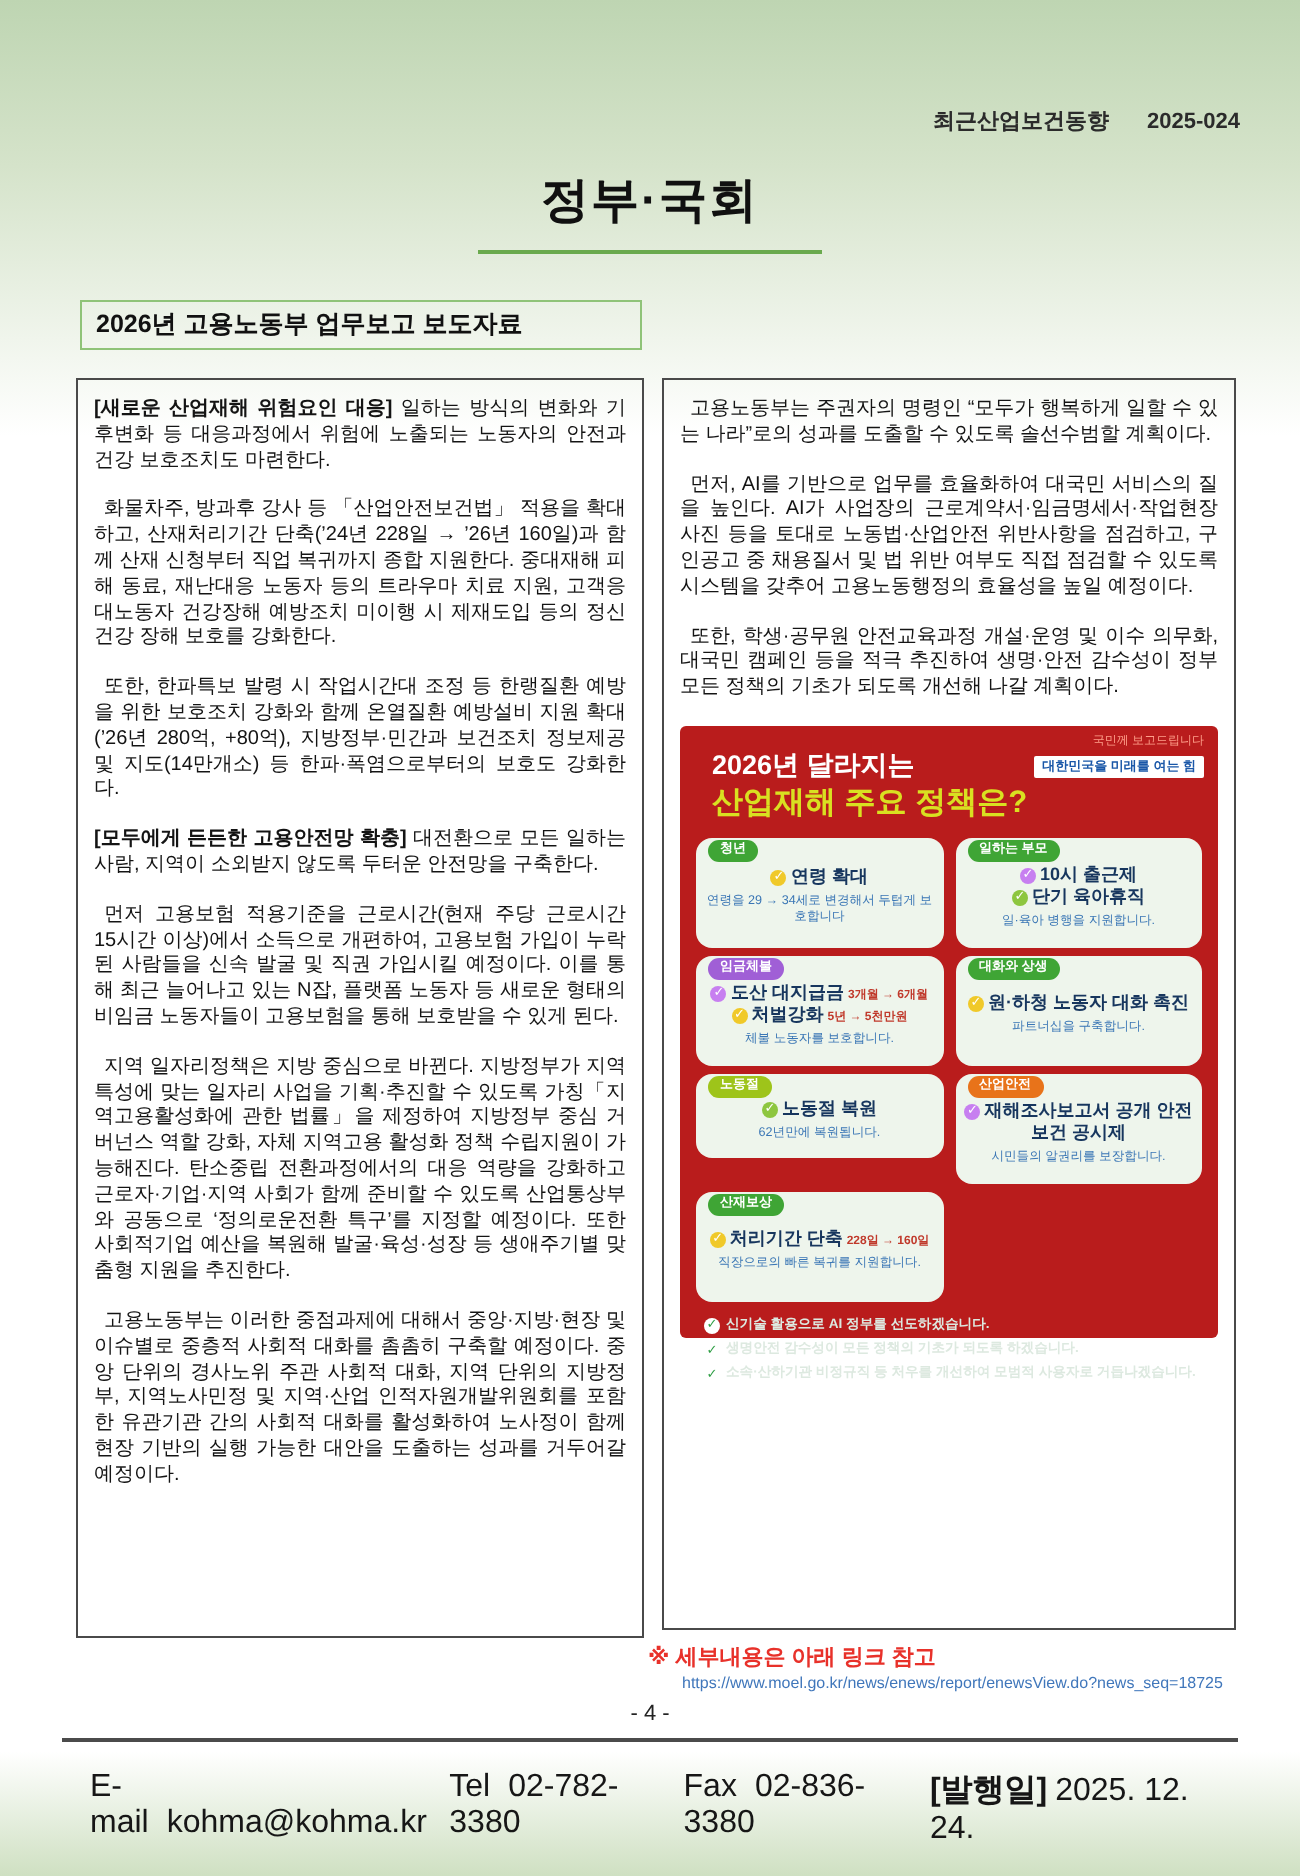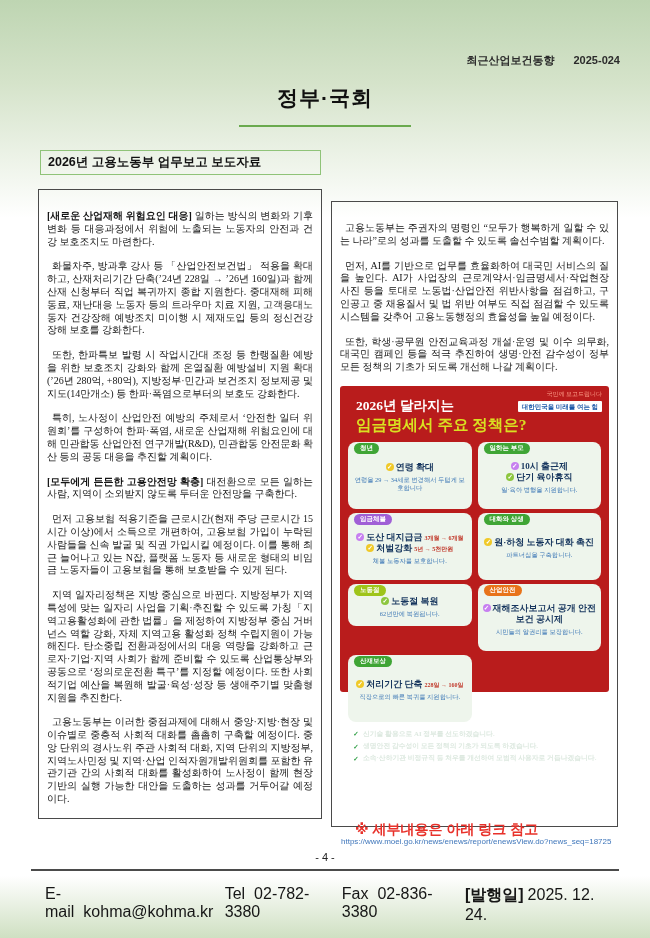"정부·국회" .section-title { font-size: 21px -> 24px }
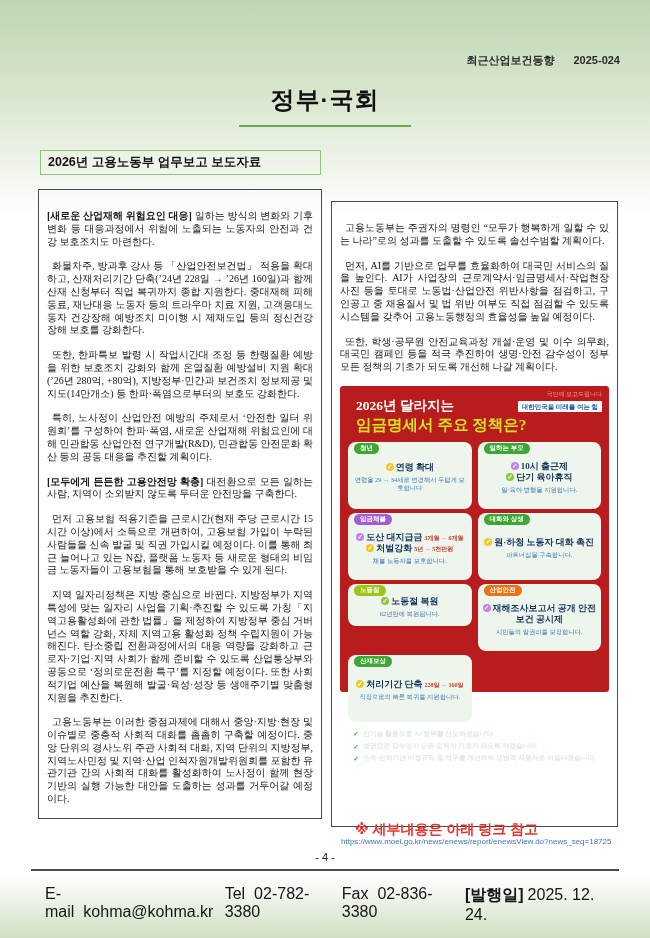"[새로운 산업재해 위험요인 대응] 일하는" .col { font-family: Liberation Serif, serif -> none; padding: 20px 8px -> 9px 8px }
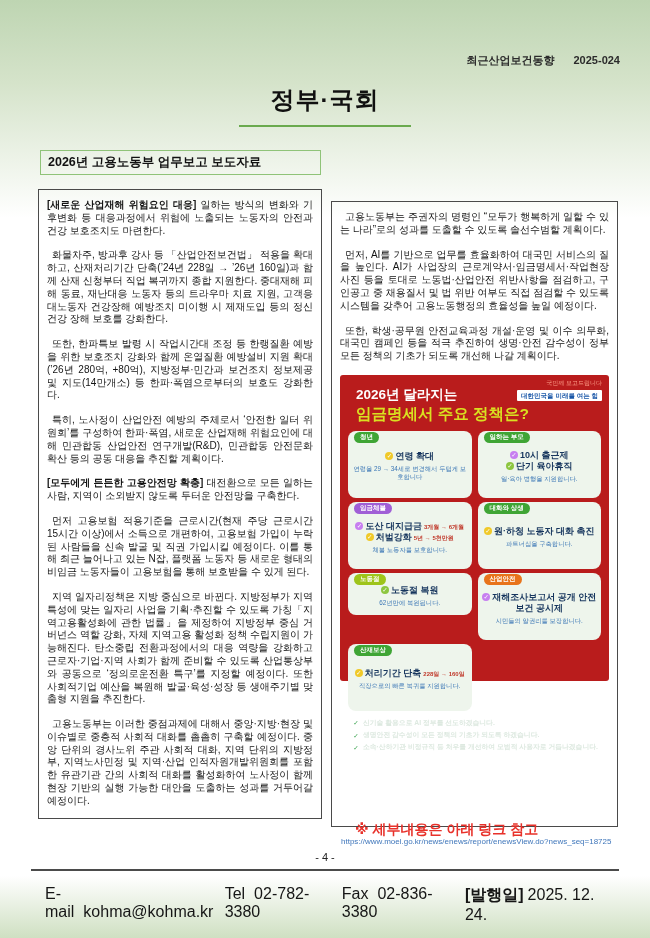"고용노동부는 주권자의 명령인 “모두가 행복하게" .col-right { margin-top: 12px -> none }
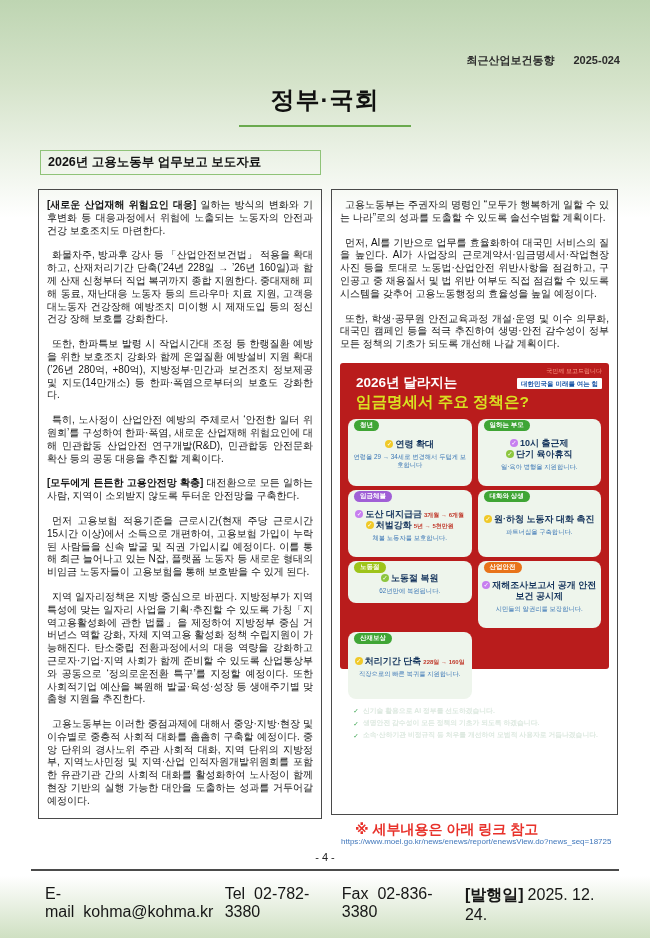"임금명세서 주요 정책은?" div.info-t2 { text: 임금명세서 -> 산업재해 }
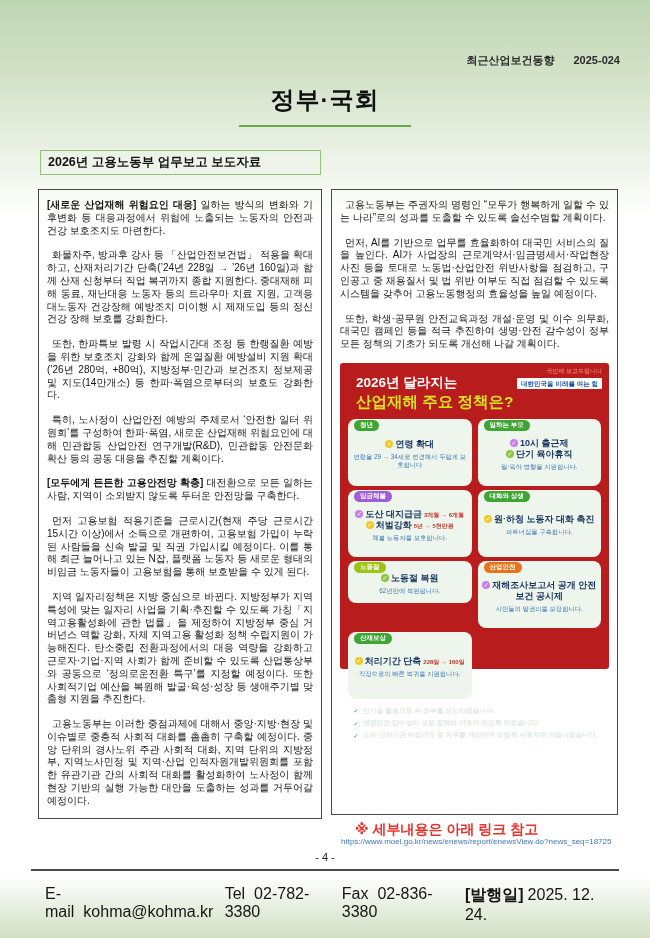"특히, 노사정이 산업안전 예방의 주체로서" p { html: <p><span>특히, 노사정이 산업안전 예방의 주체로서 ‘안전한 일터 위원회’를 구성하여 한파·폭염, 새로운 산업재해 위험요인에 대해 민관합동 산업안전 연구개발(R&amp;D), 민관합동 안전문화 확산 등의 공동 대응을 추진할 계획이다.</span></p> -> none }
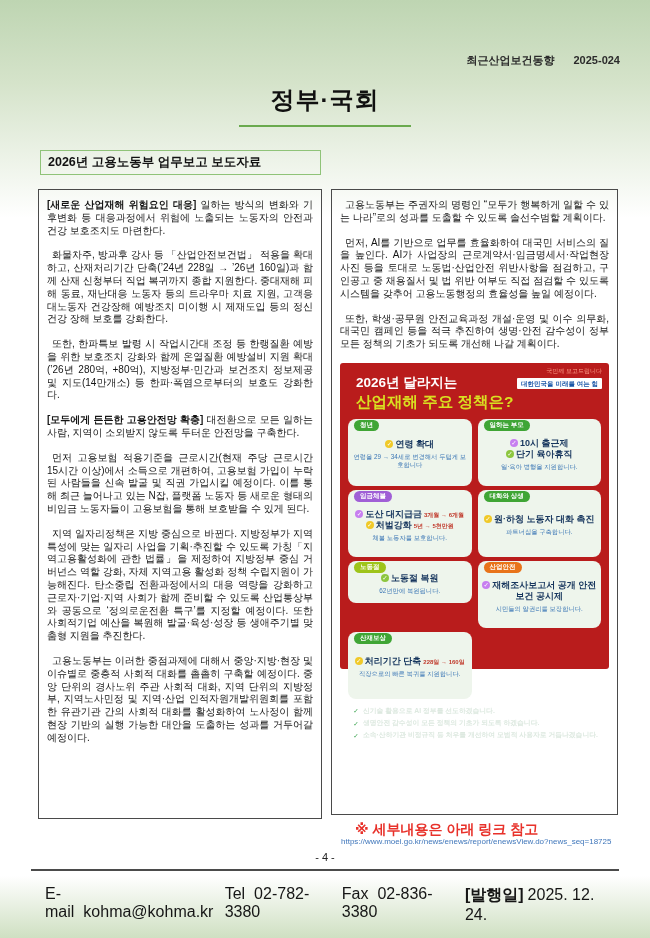"연령 확대" .h55 { height: 67px -> 55px }
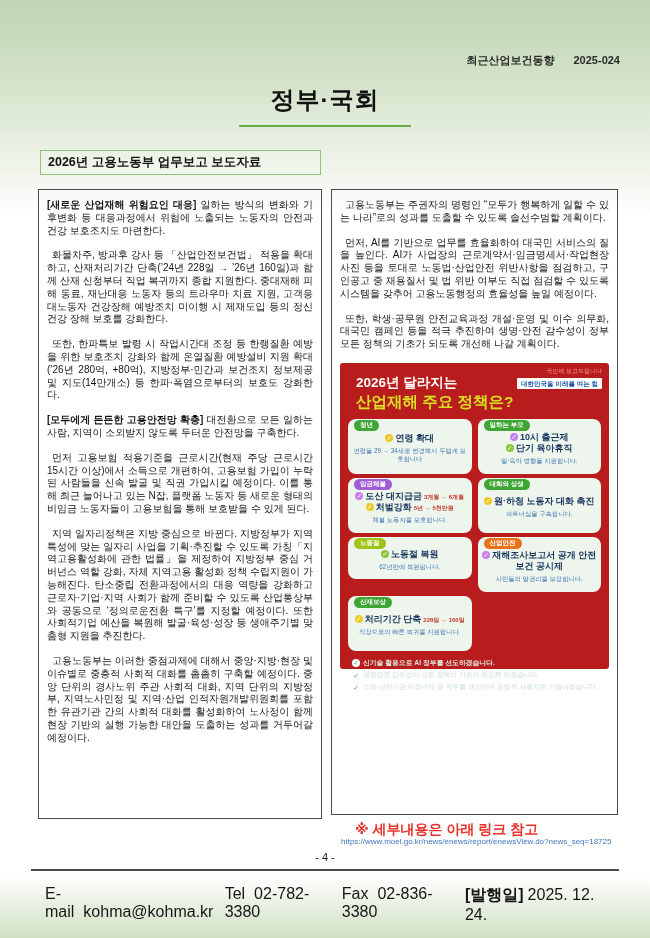"※ 세부내용은 아래 링크 참고" .ref-note { font-size: 14px -> 11px; left: 355px -> 324px }
